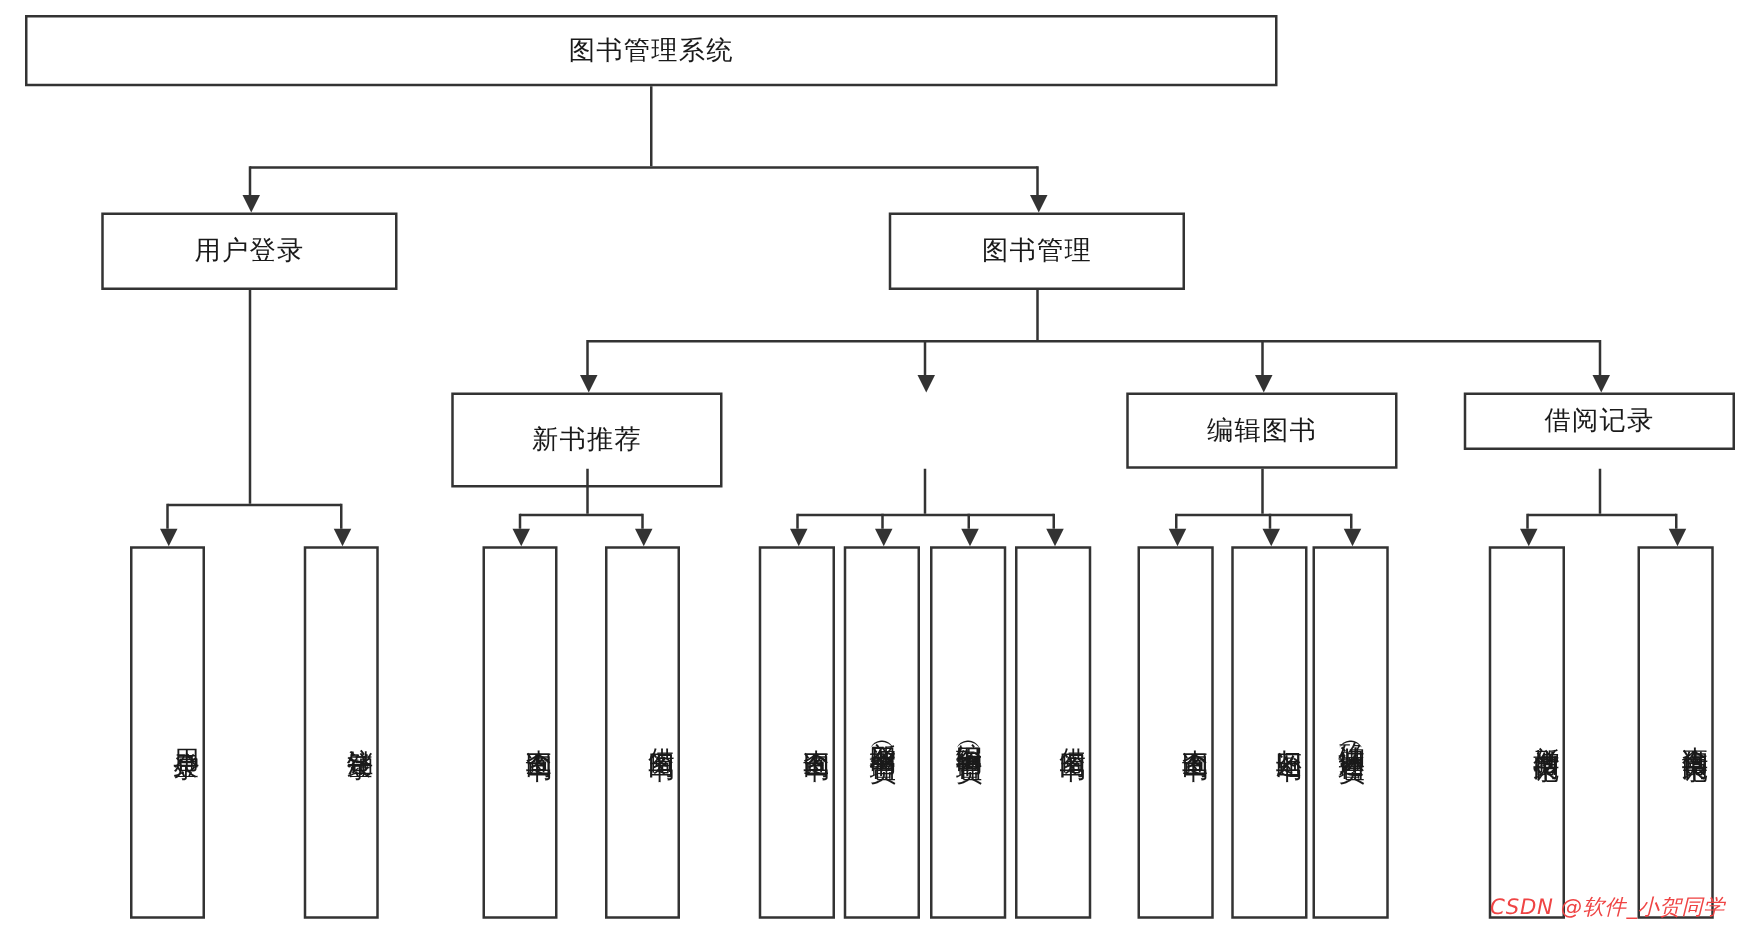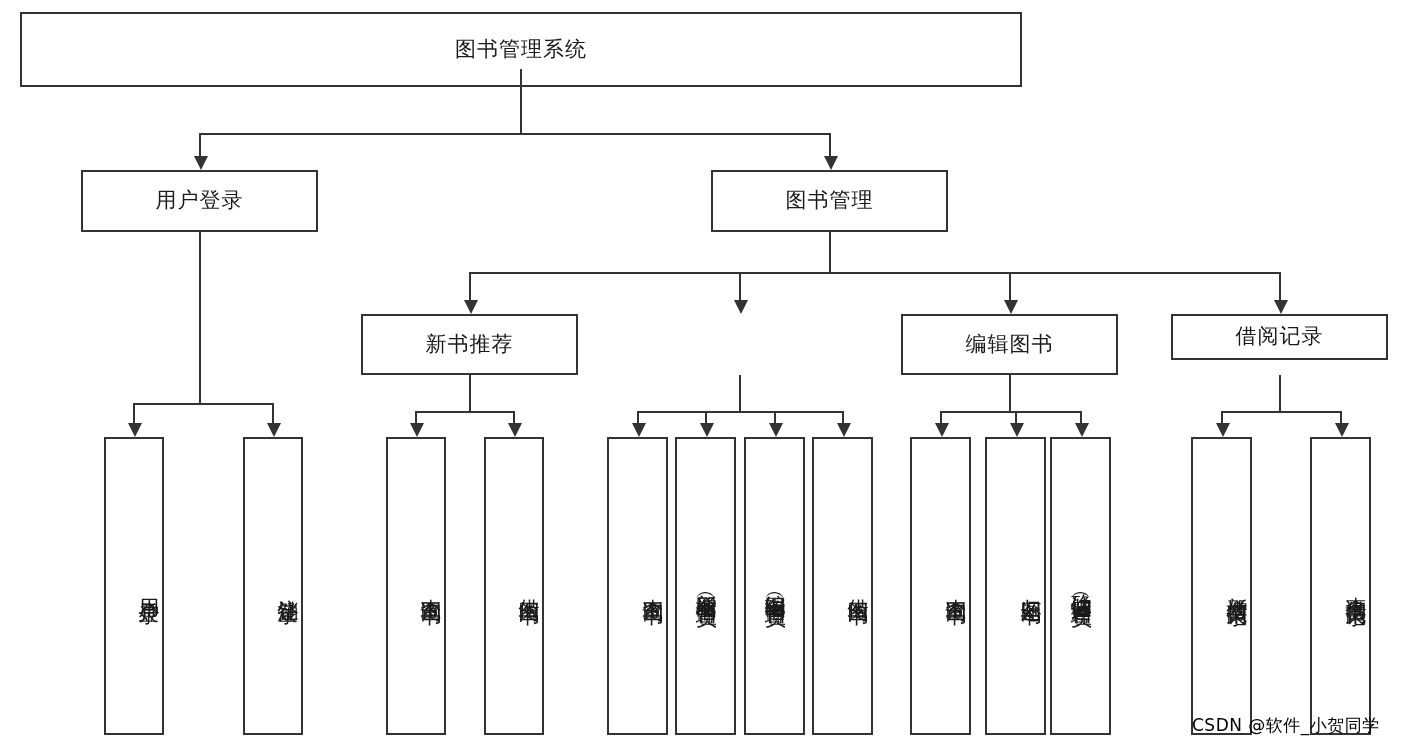"图书管理系统" div.node { height: 75px -> 57px }
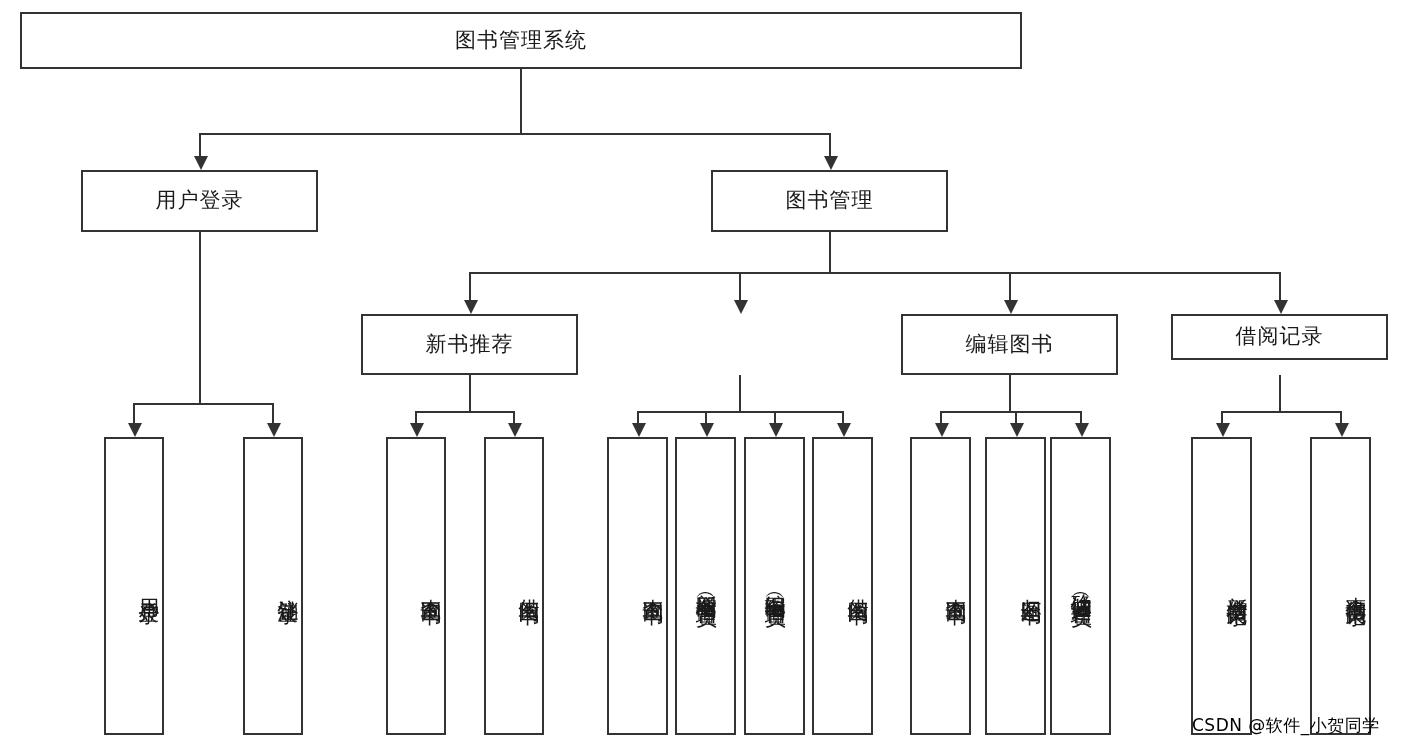"新书推荐" div.node { height: 61px -> 76px }
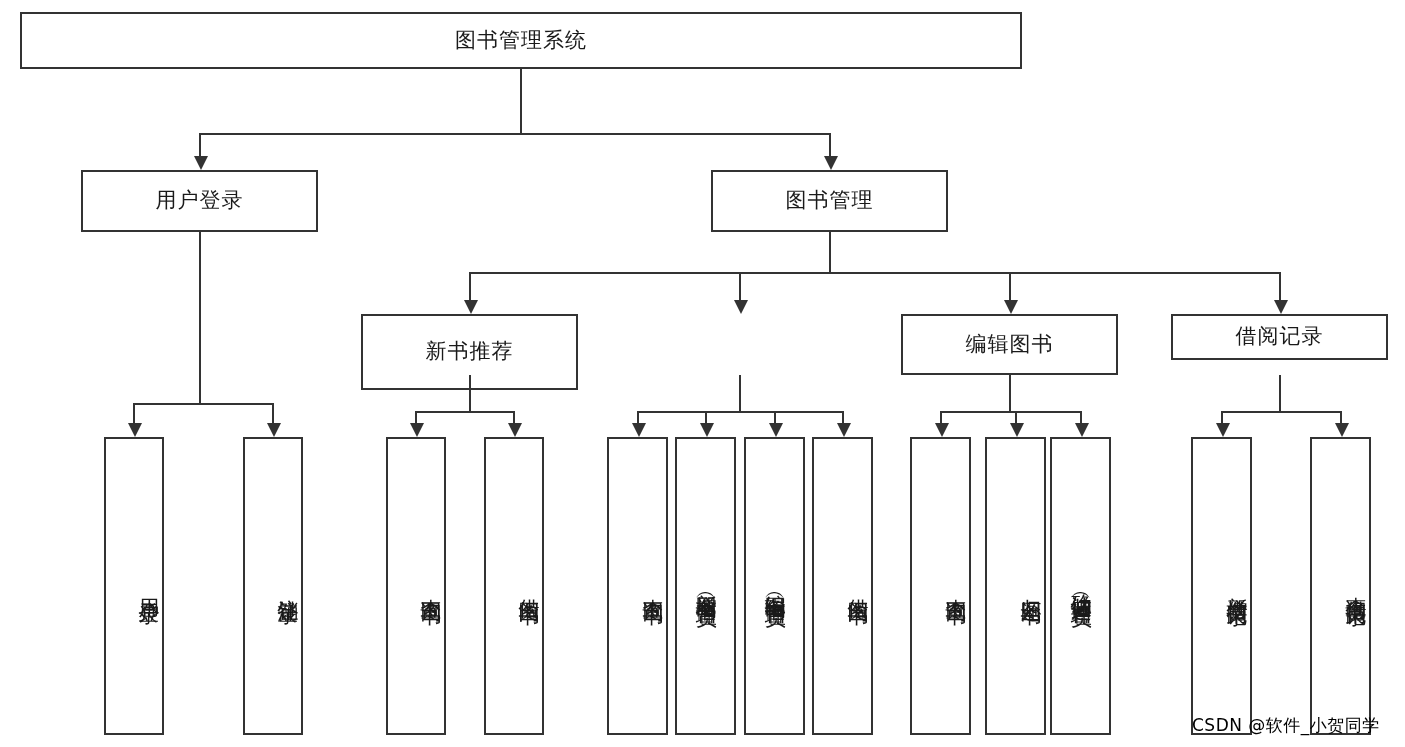"CSDN @软件_小贺同学" #watermark { color: #000000 -> #ef4444; font-style: none -> italic }
